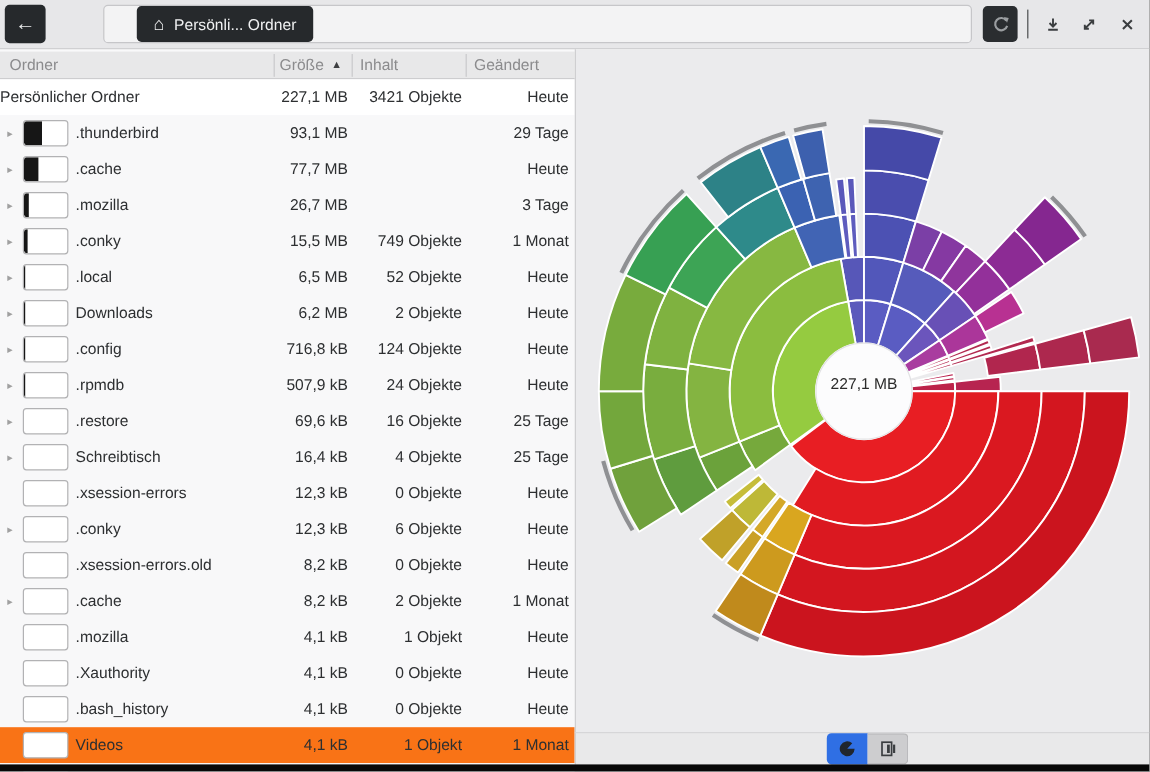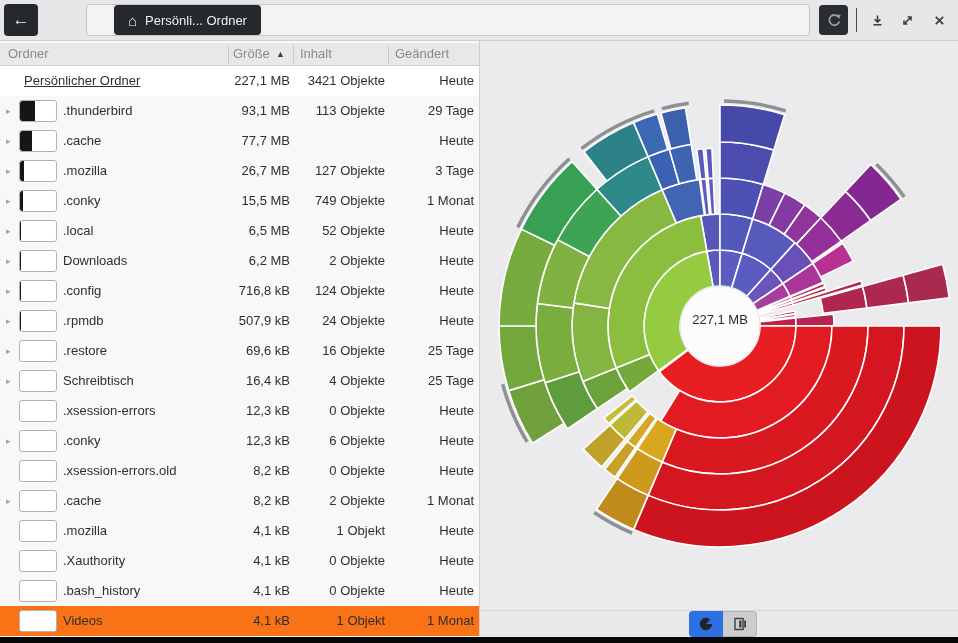"Persönlicher Ordner" .row.root .name { left: 24px -> 0; text-decoration: underline -> none }
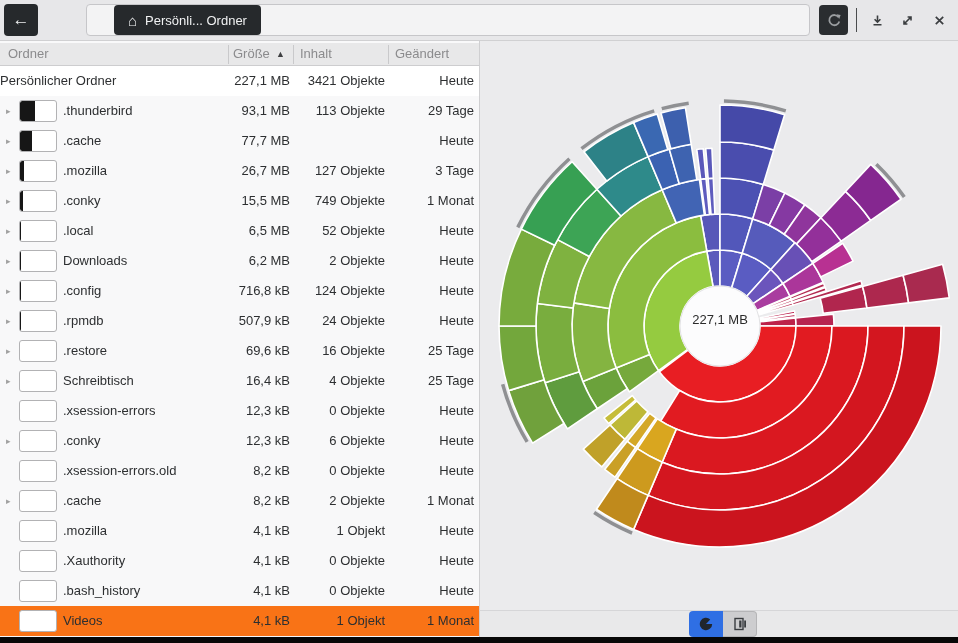"113 Objekte" span.num { html: <span>113 Objekte</span> -> none }
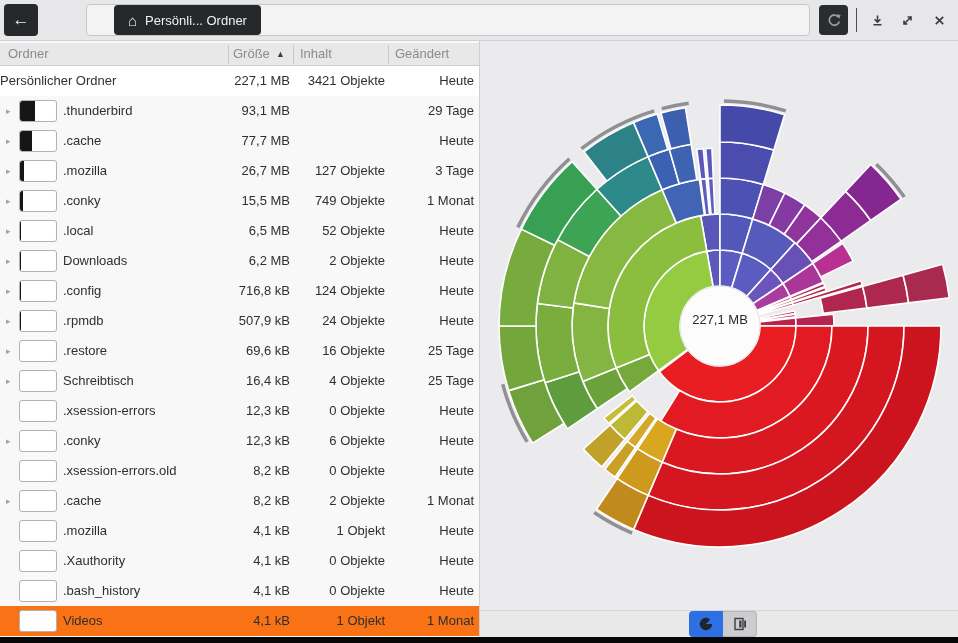"127 Objekte" span.num { html: <span>127 Objekte</span> -> none }
